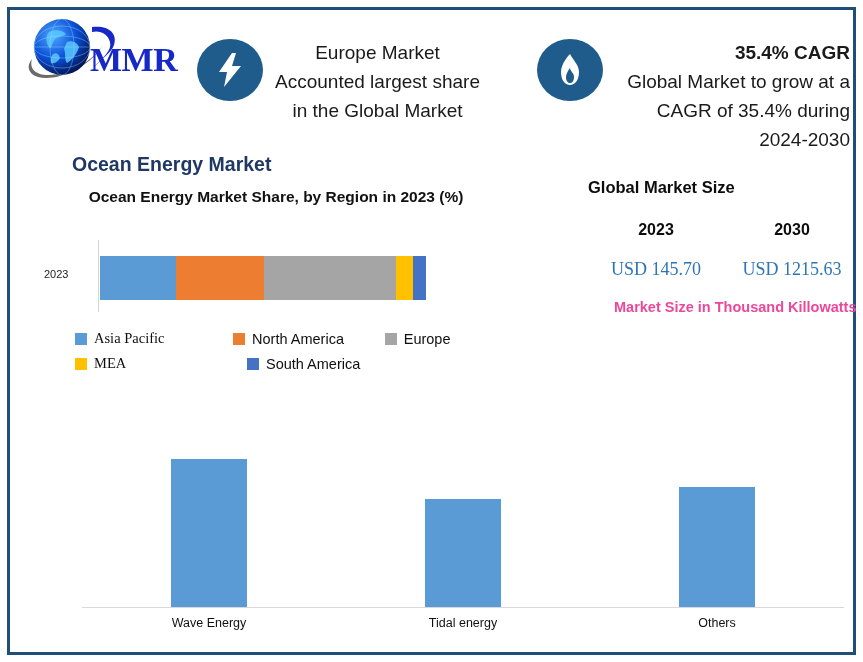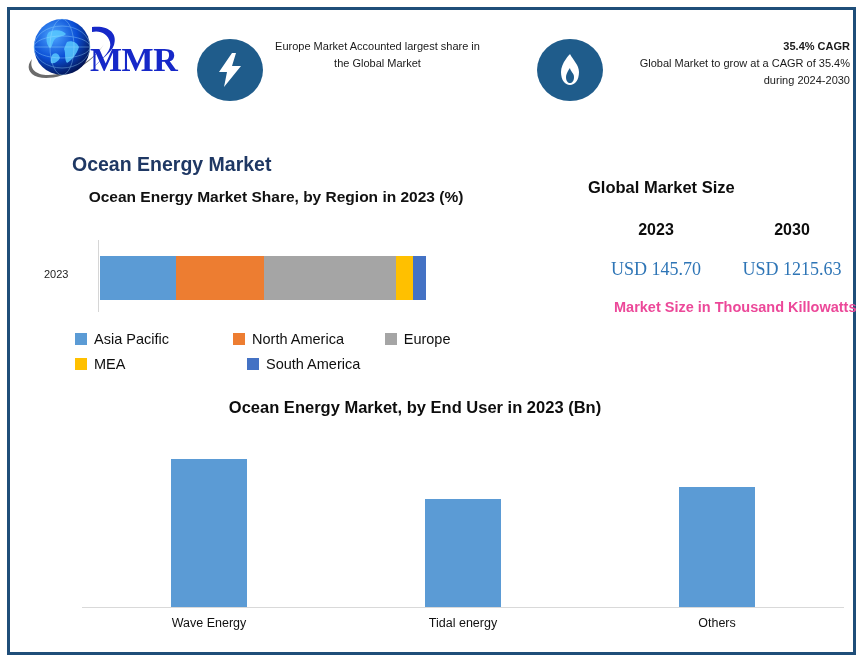"Europe Market Accounted largest share" .stat-body { font-size: 11px -> 19px }
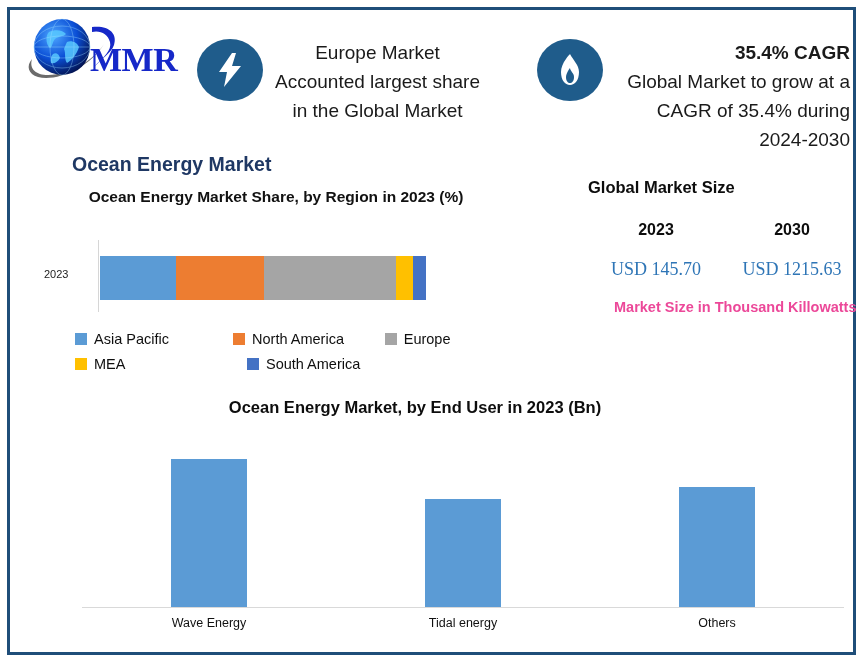"Asia Pacific" .li-1 { font-family: none -> Liberation Serif, serif }
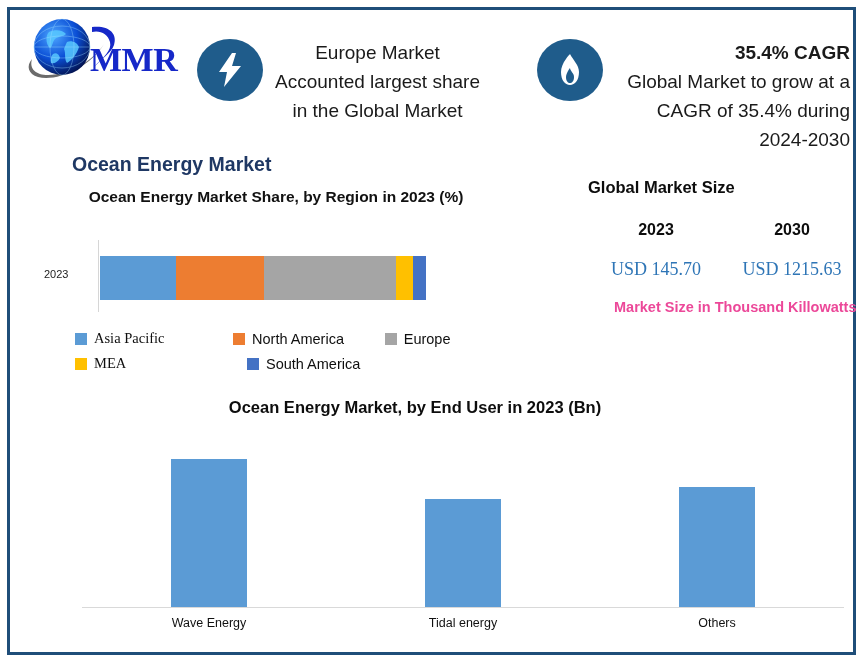"Ocean Energy Market, by End" div.eu-title { html: <div>Ocean Energy Market, by End User in 2023 (Bn)</div> -> none }
